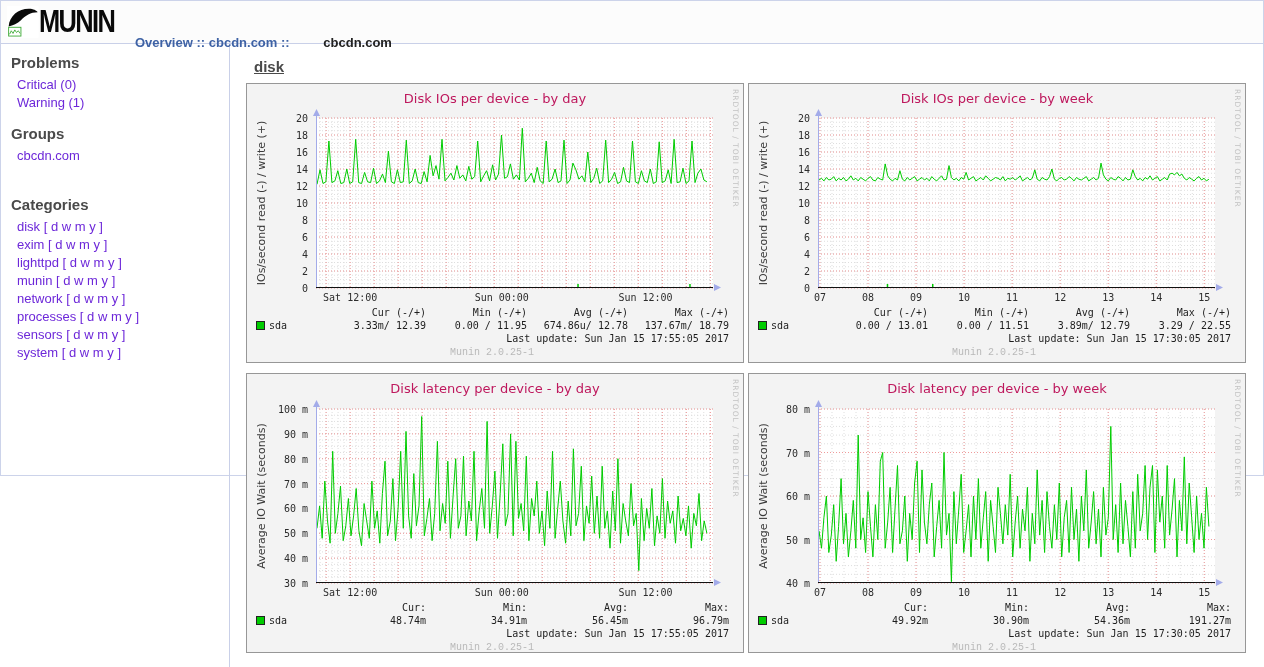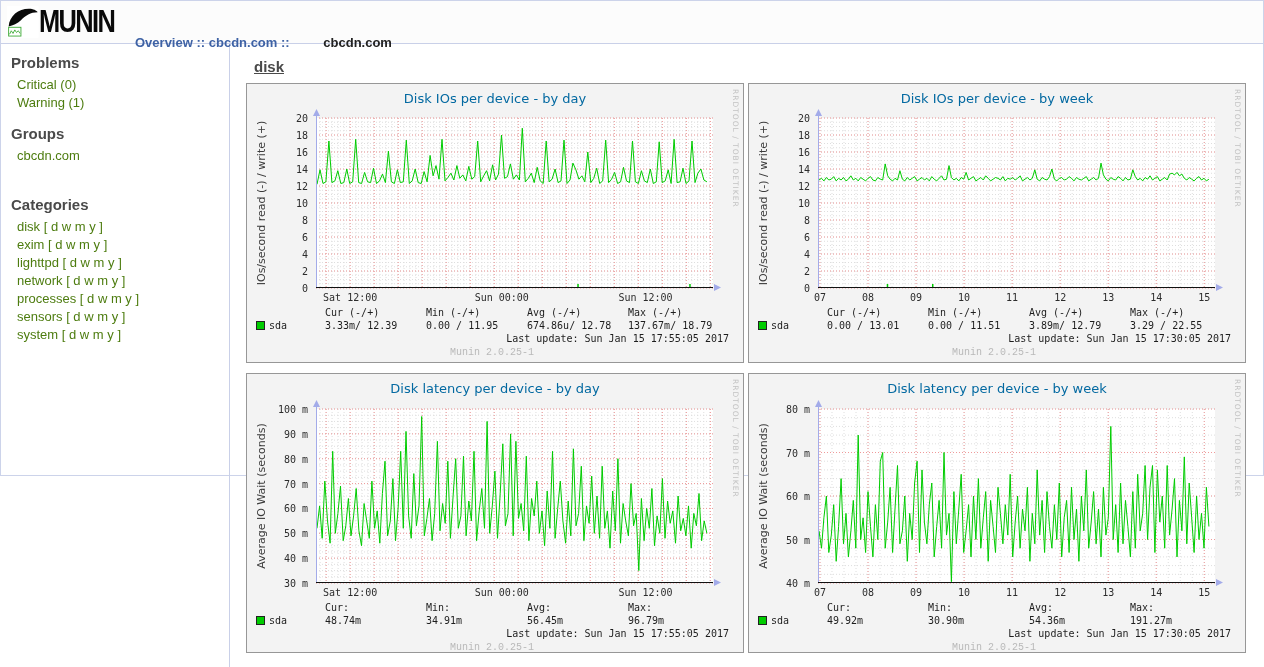"Critical (0)" .side-link { color: #4d7c0f -> #6d28d9 }
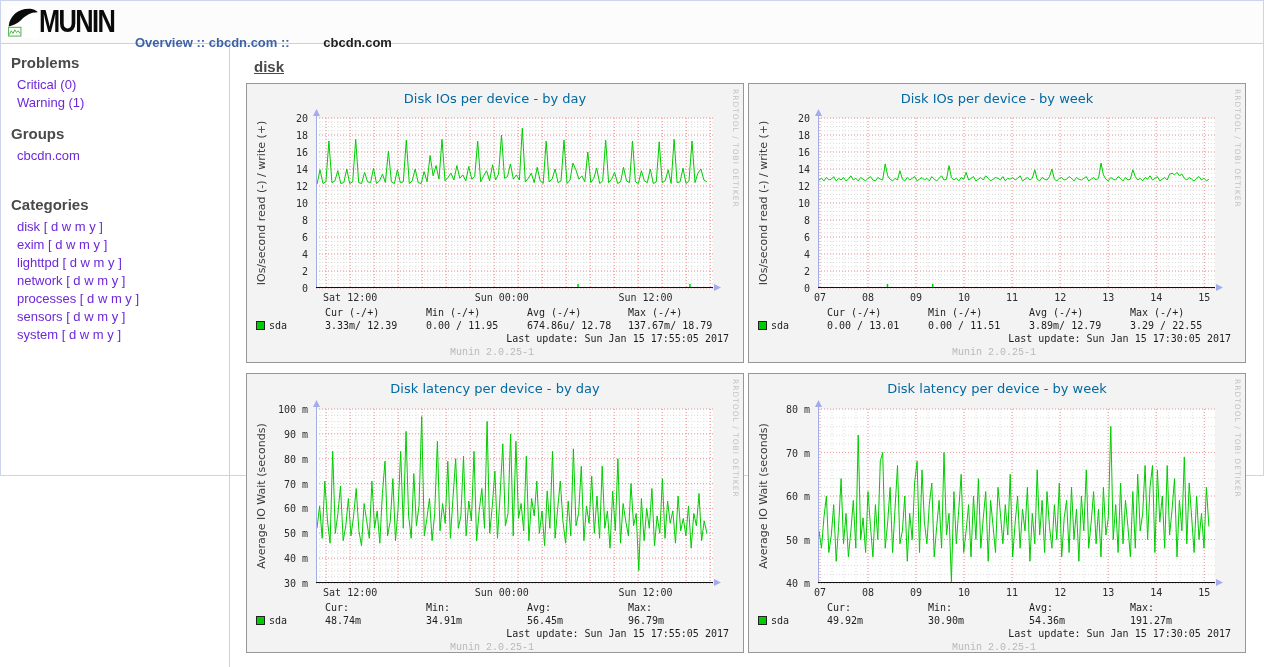"Disk IOs per device -" .panel-title { color: #0369a1 -> #be185d }
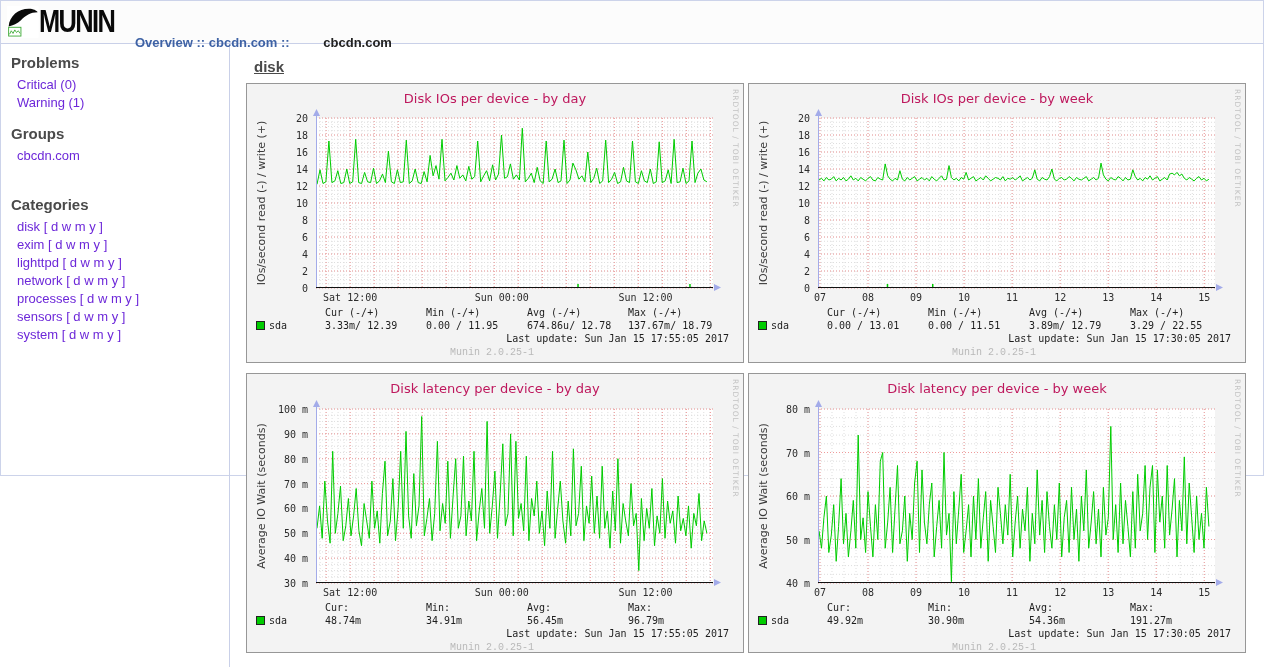"munin [ d w m" a.side-link { html: none -> <a>munin [ d w m y ]</a> }
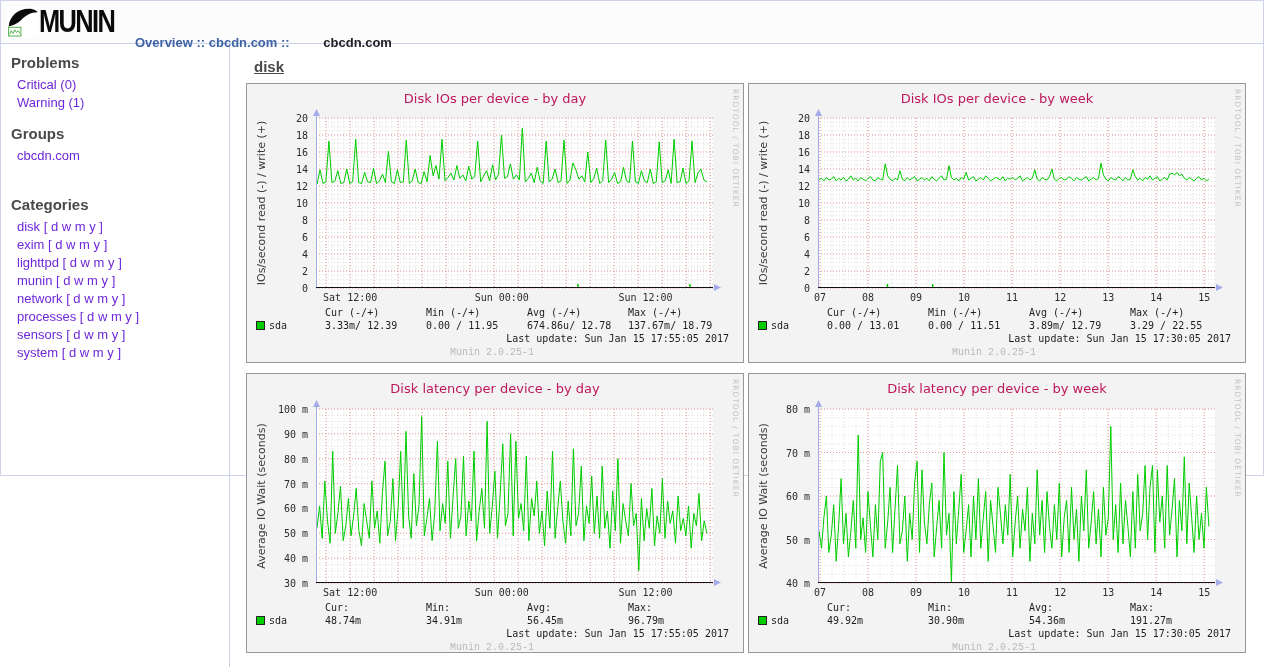"Cur (-/+)" .lval { text-align: left -> right }
